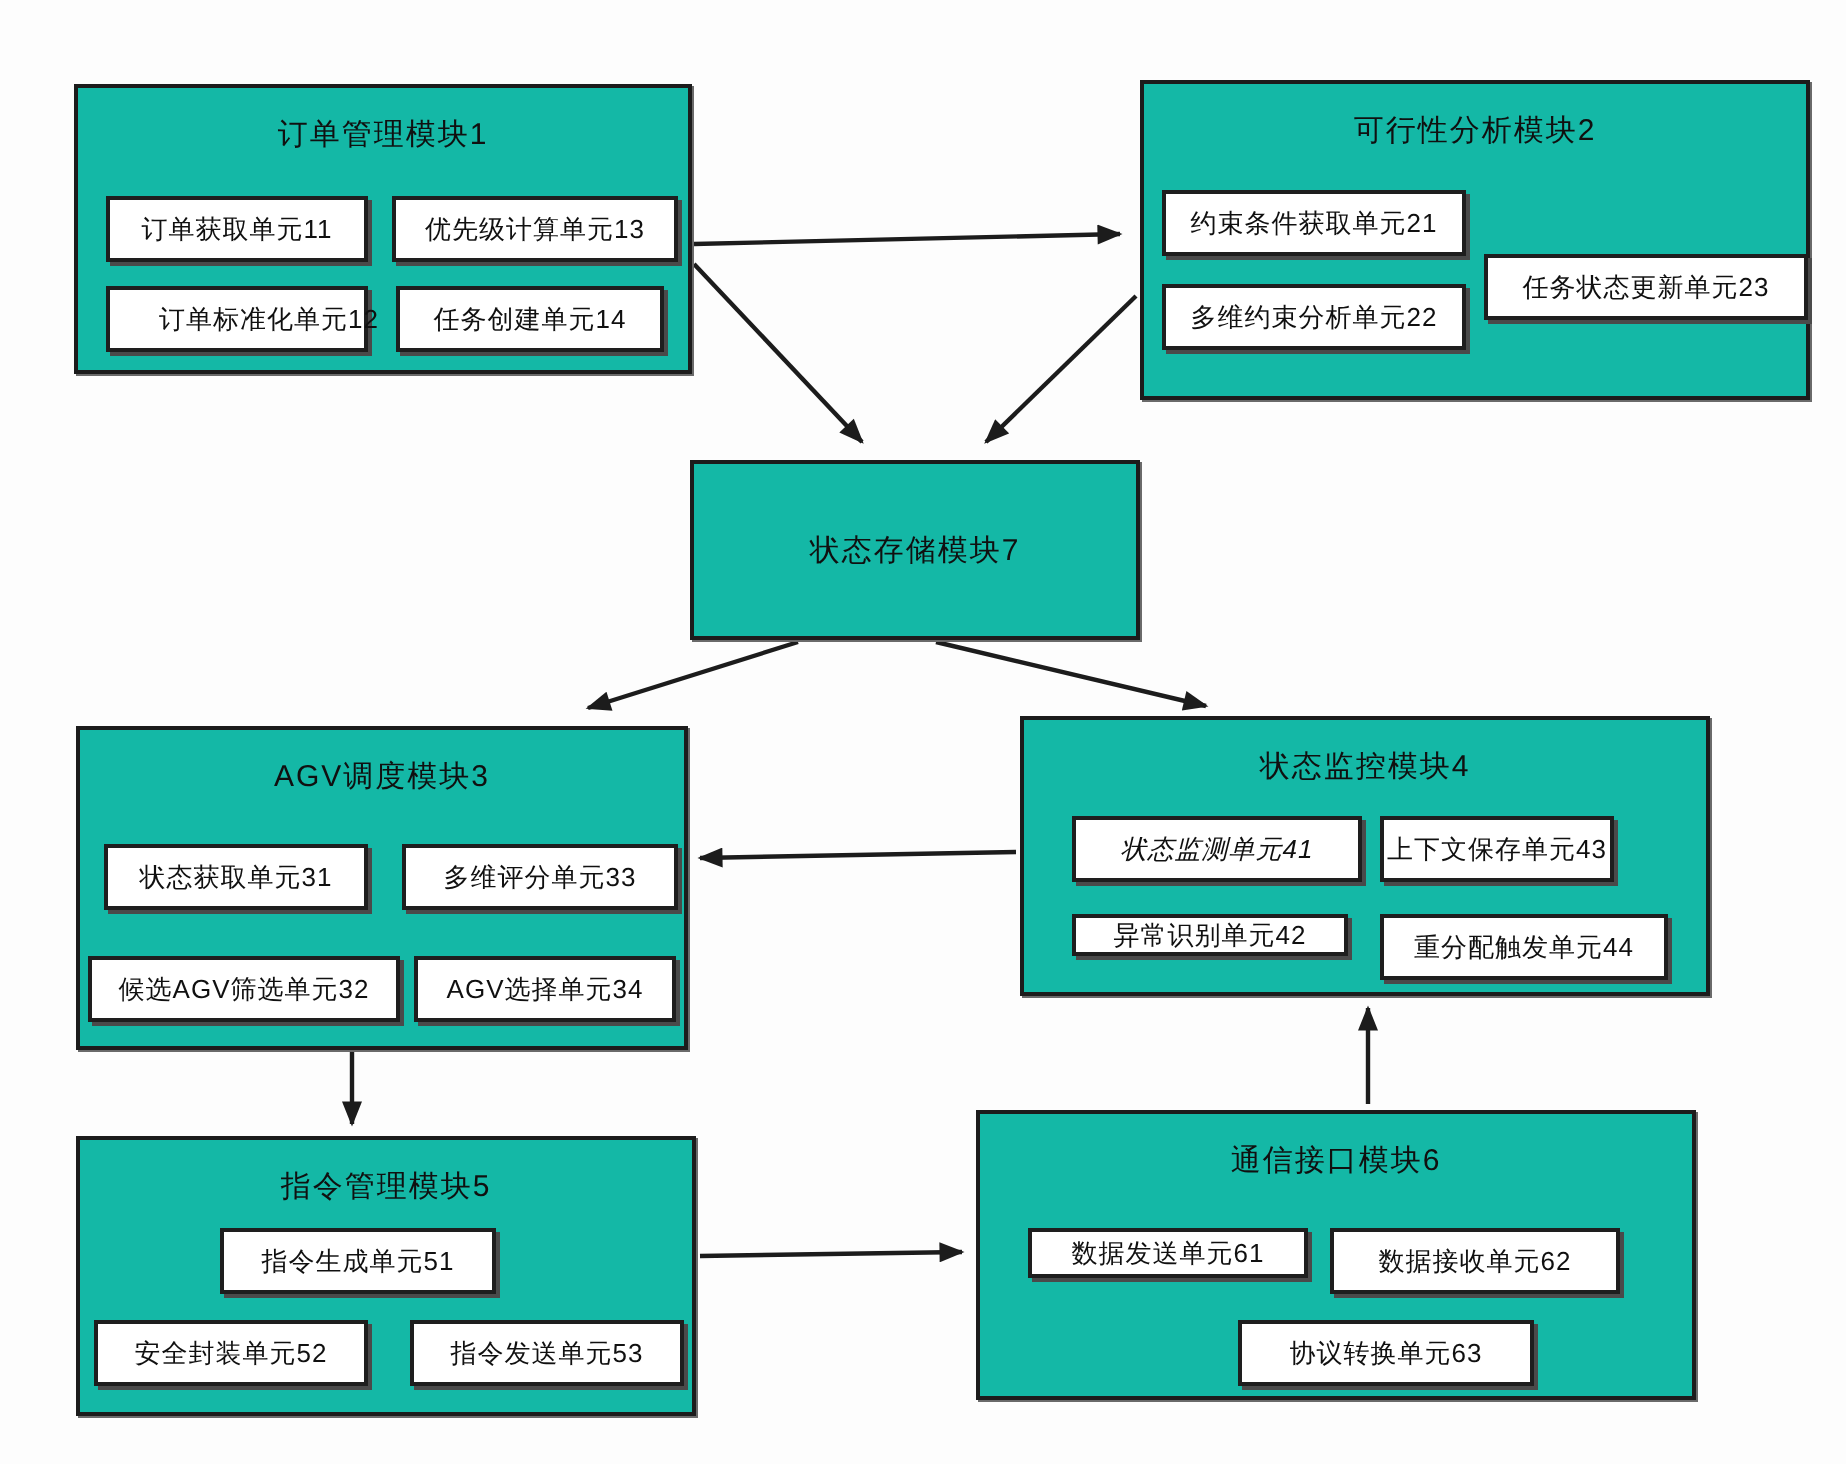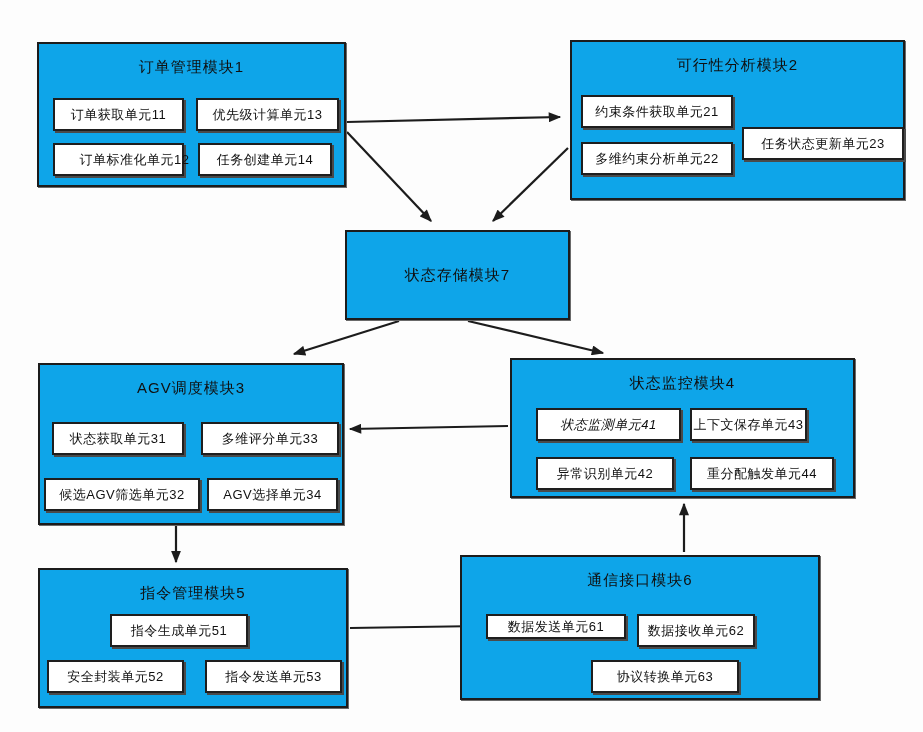"订单管理模块1" .module { background: #0ea5e9 -> #14b8a6 }
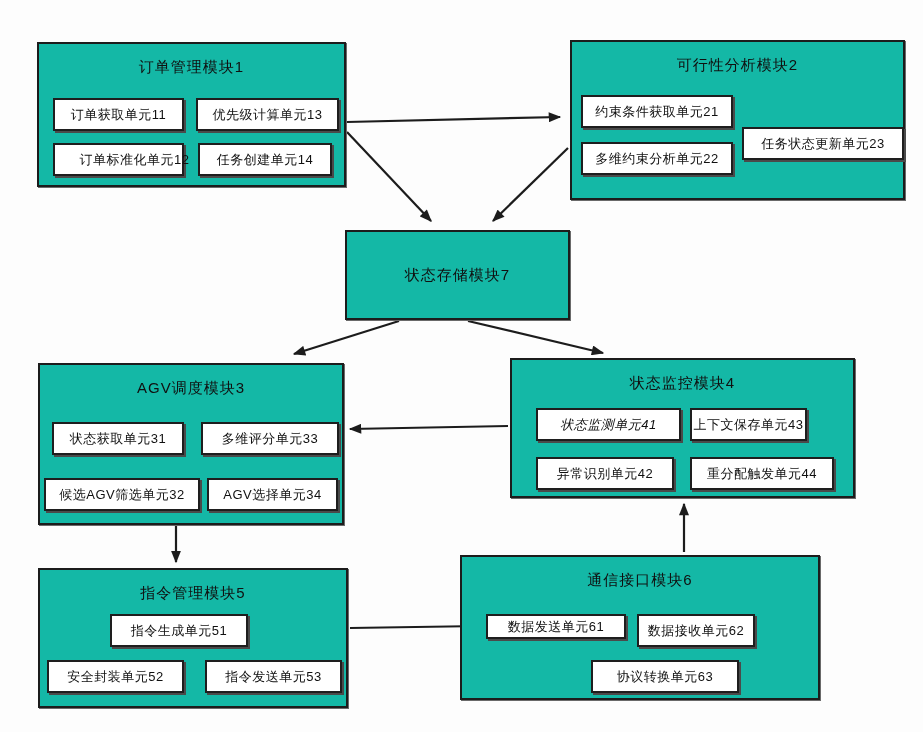"异常识别单元42" div.unit { height: 33px -> 21px }
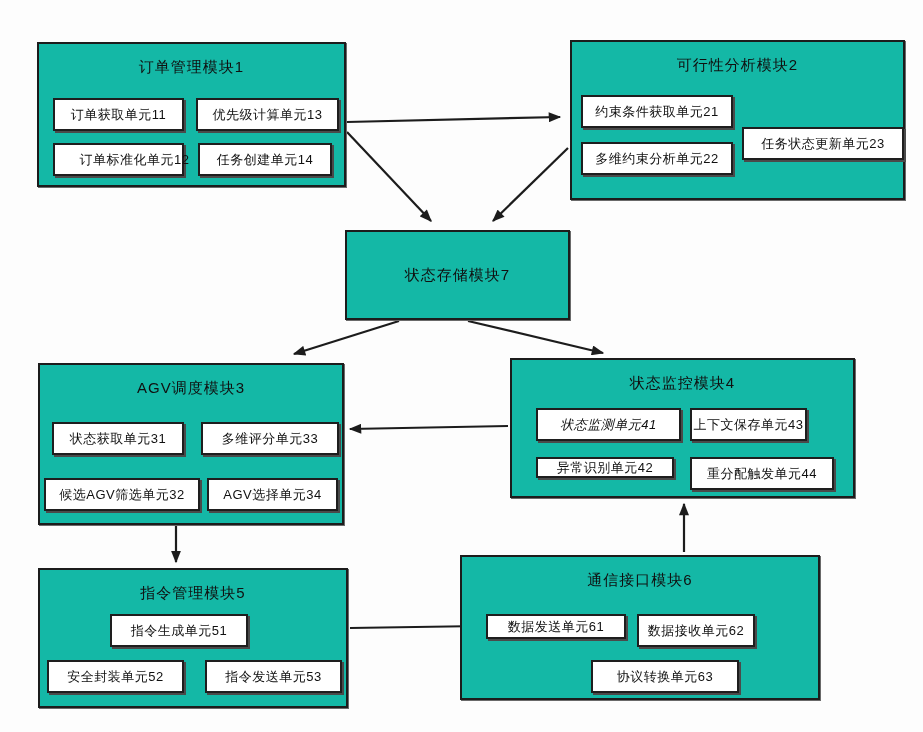"通信接口模块6" div.module { left: 460px -> 488px }
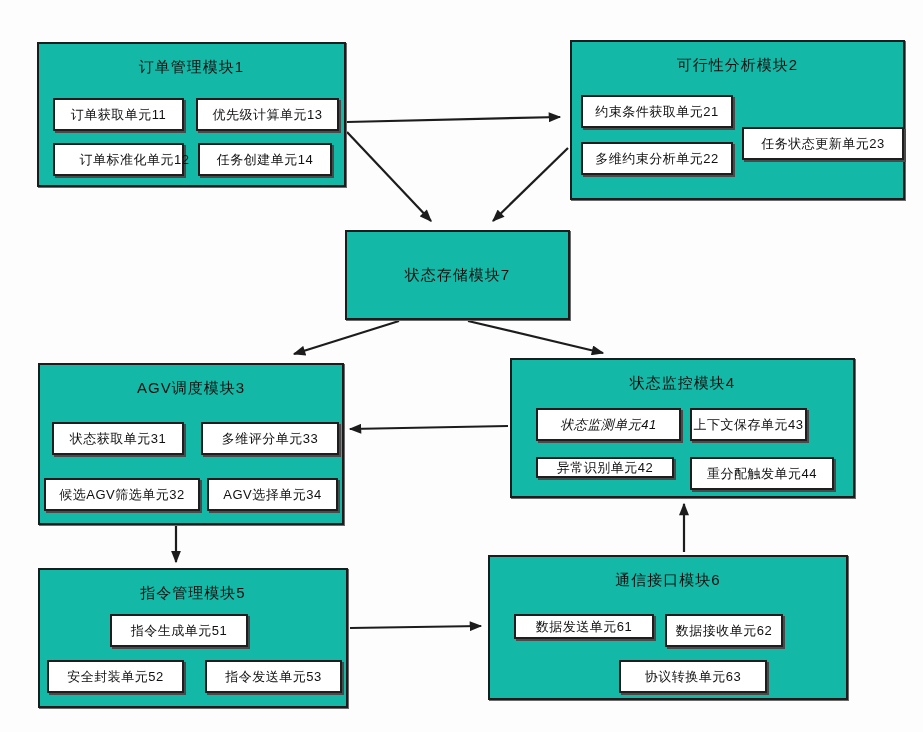"数据接收单元62" div.unit { width: 118px -> 145px }
